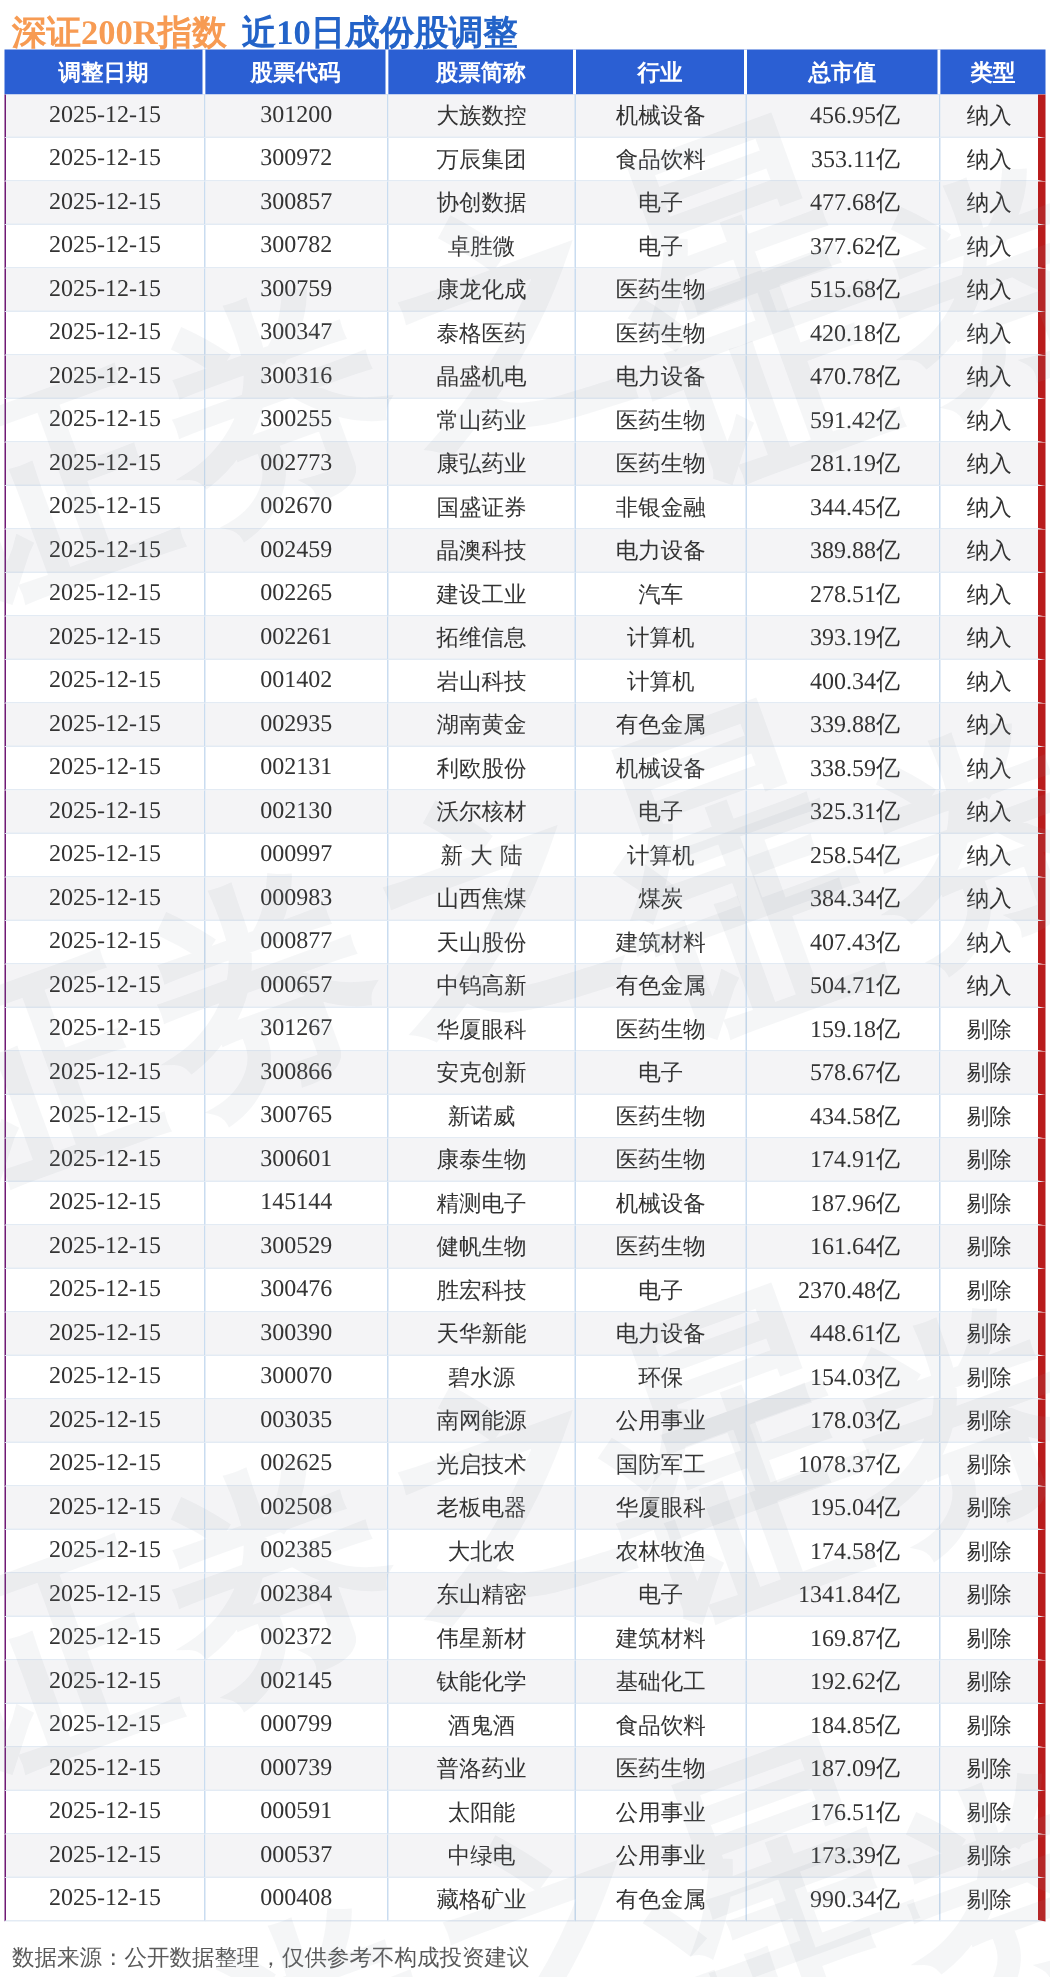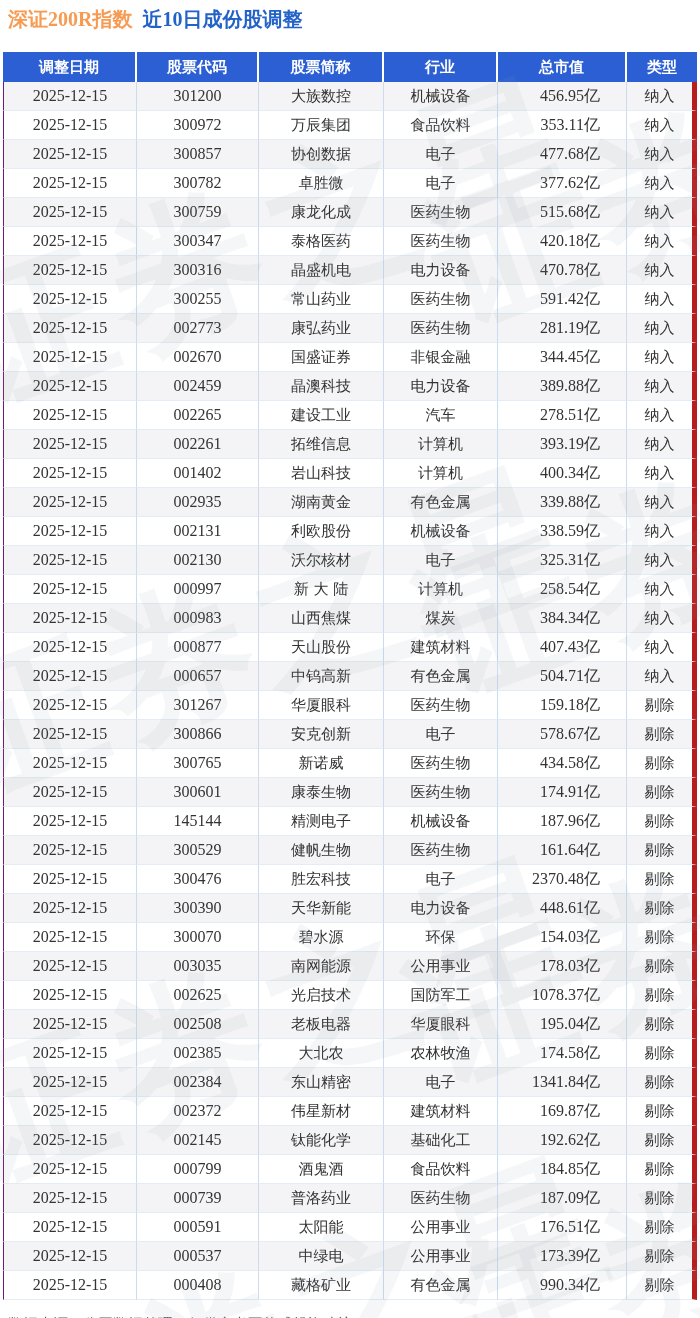"深证200R指数 近10日成份股调整" .title-bar { font-size: 20px -> 23px; height: 52px -> 33px }
